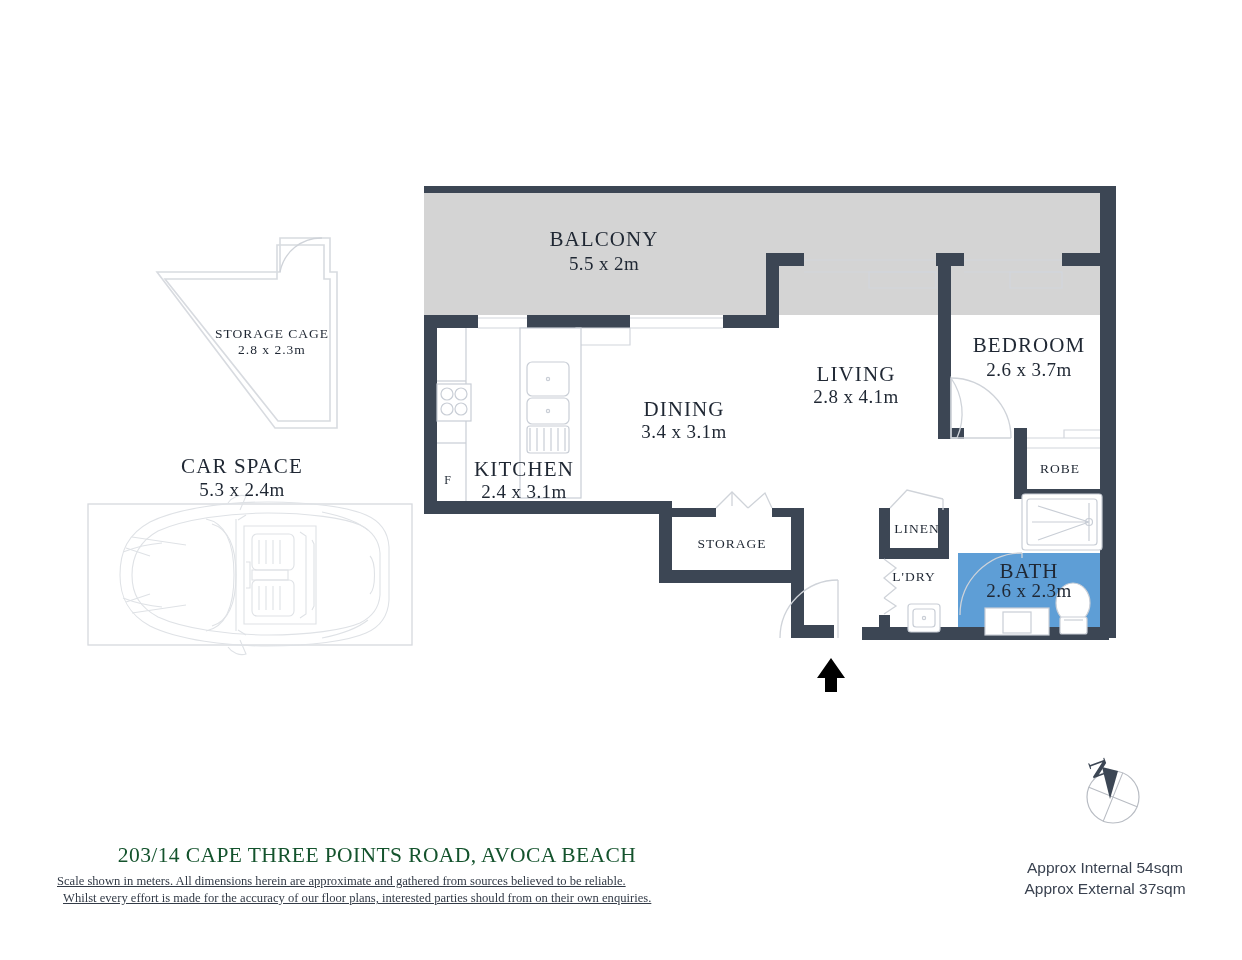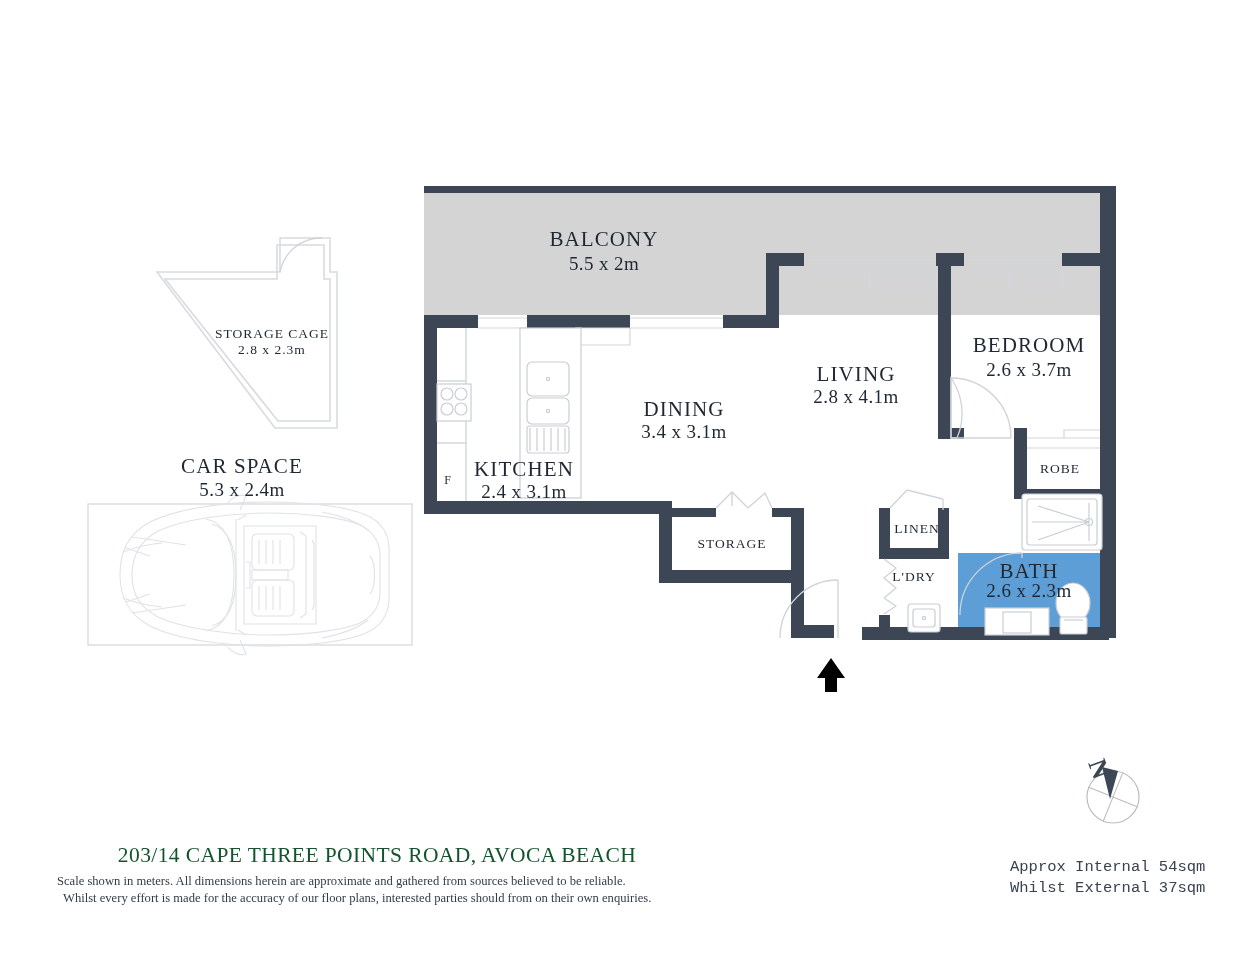"Approx Internal 54sqm" .area-line { font-family: Liberation Mono, monospace -> Liberation Sans, sans-serif }
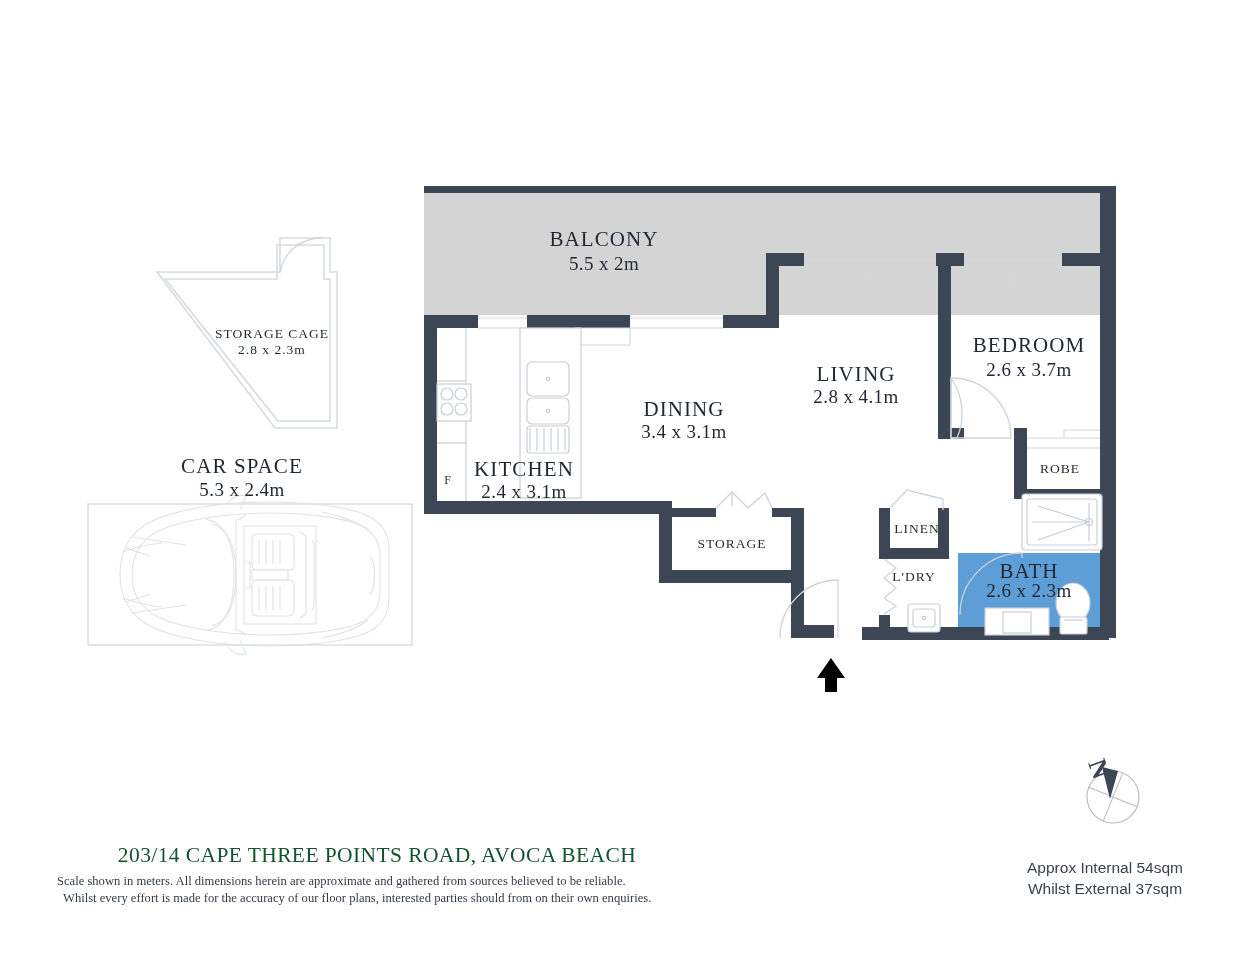"Scale shown in meters. All" .disclaimer div { text-decoration: none -> underline }
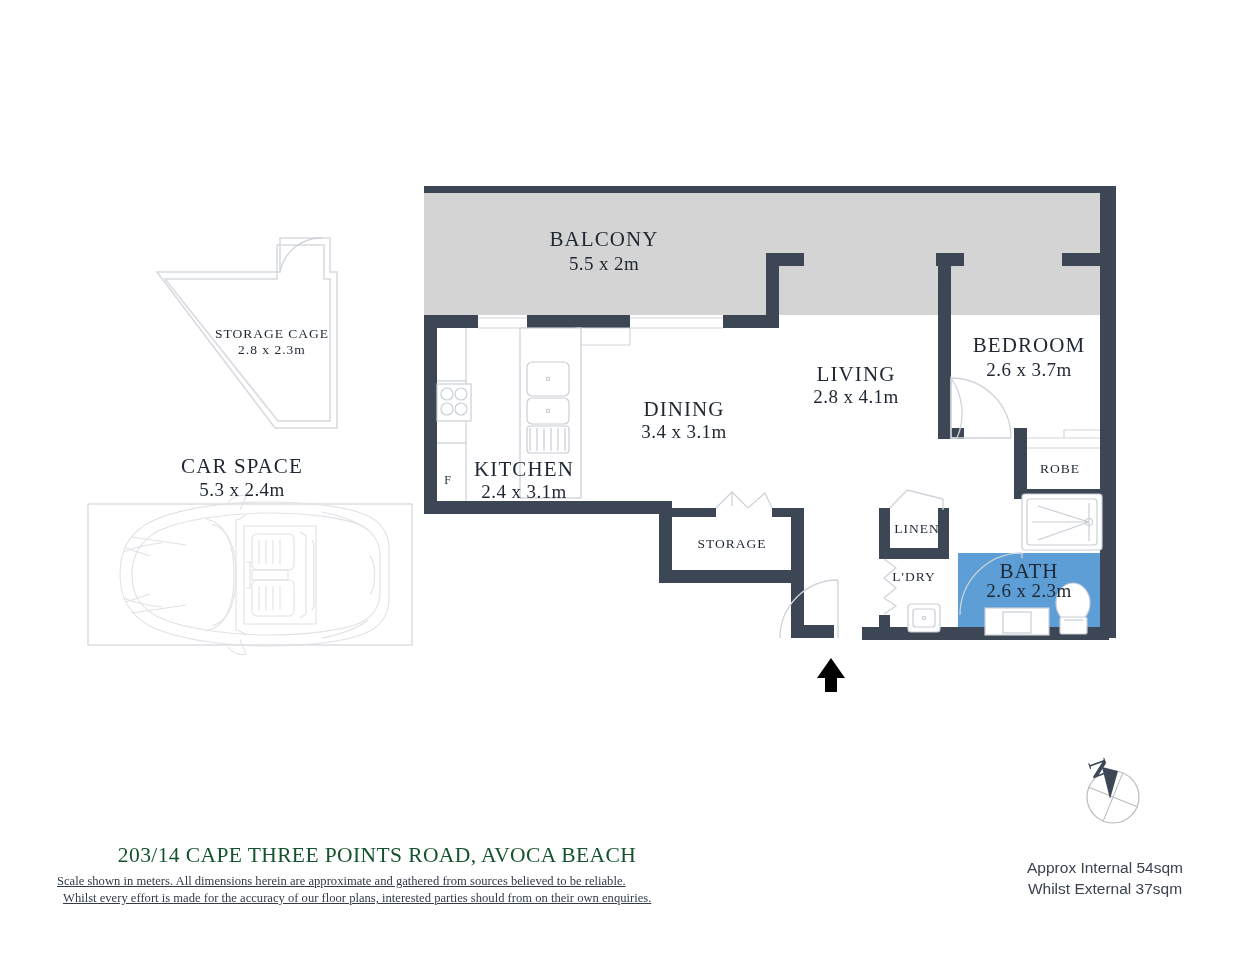"Whilst External 37sqm" div.area-line { text: Whilst -> Approx }
